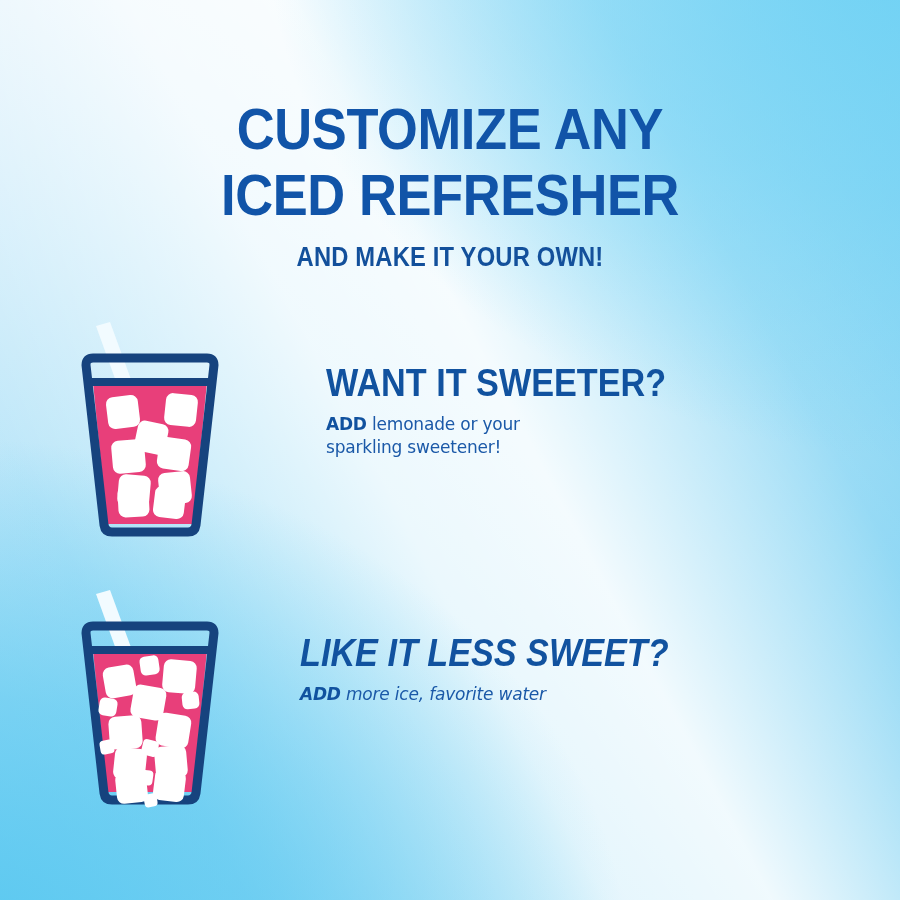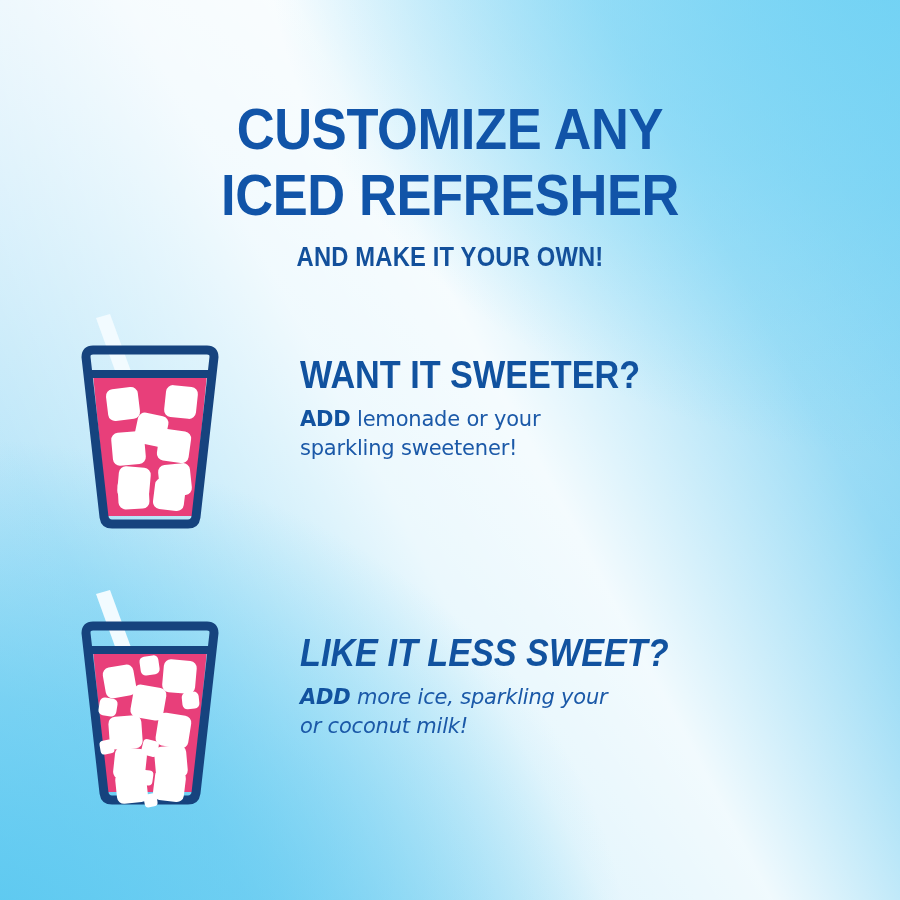"WANT IT SWEETER?" #tip-0 { gap: none -> 26px; top: 310px -> 318px }
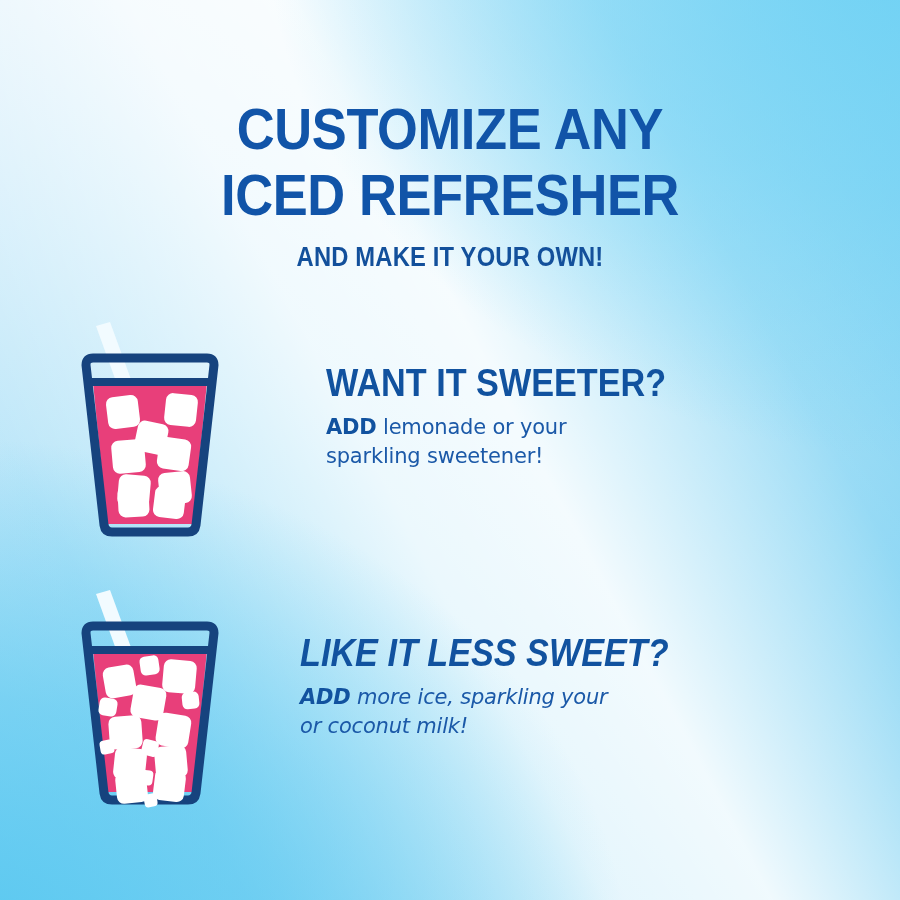"ADD lemonade or your" .tip-body { font-size: 21px -> 17px }
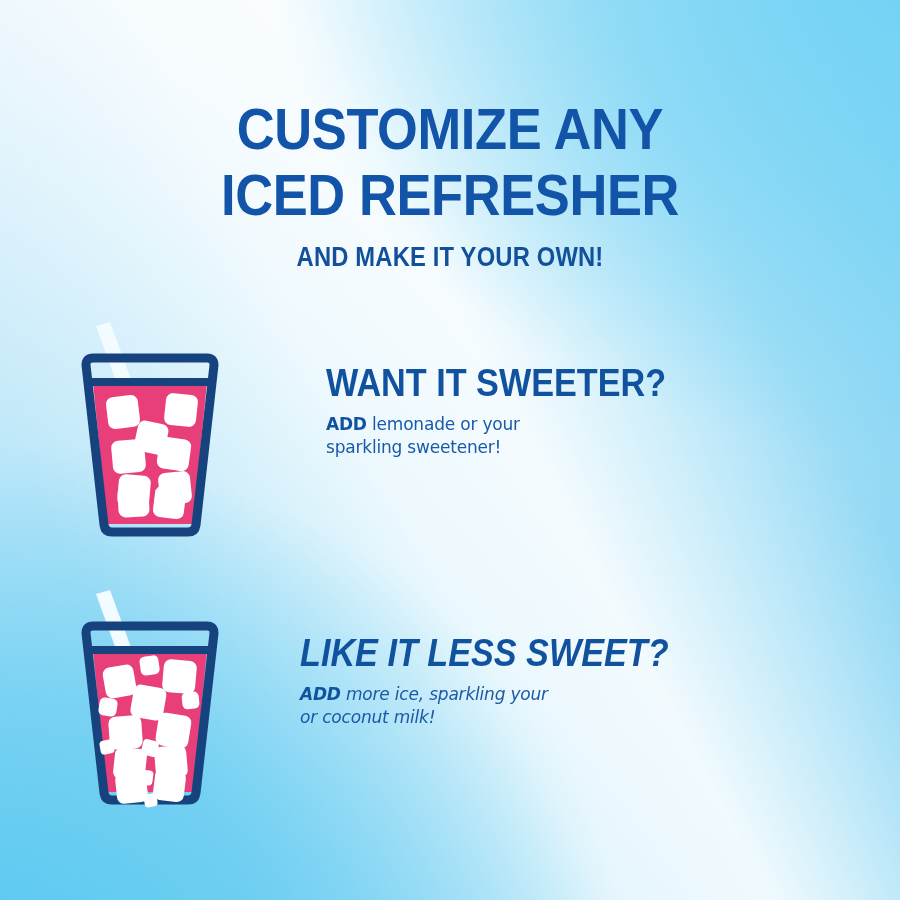"more ice, sparkling your" span { text: sparkling your -> favorite water }
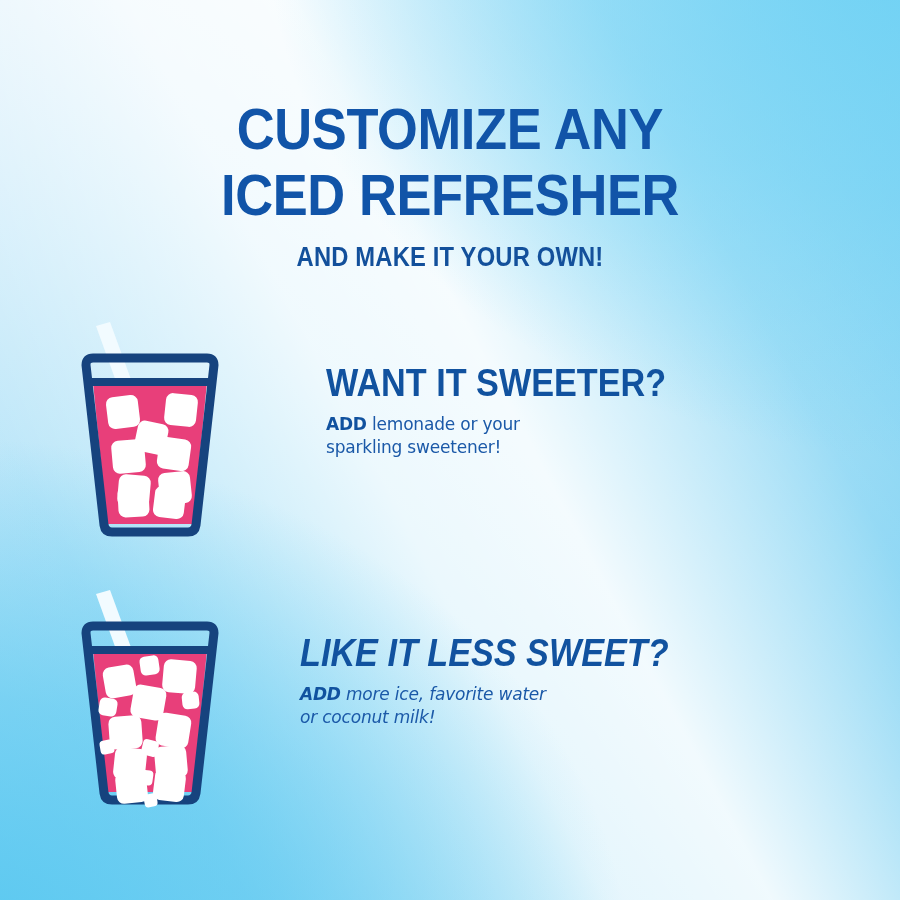"or coconut milk!" span.body-line { html: <span>or coconut milk!</span> -> none }
